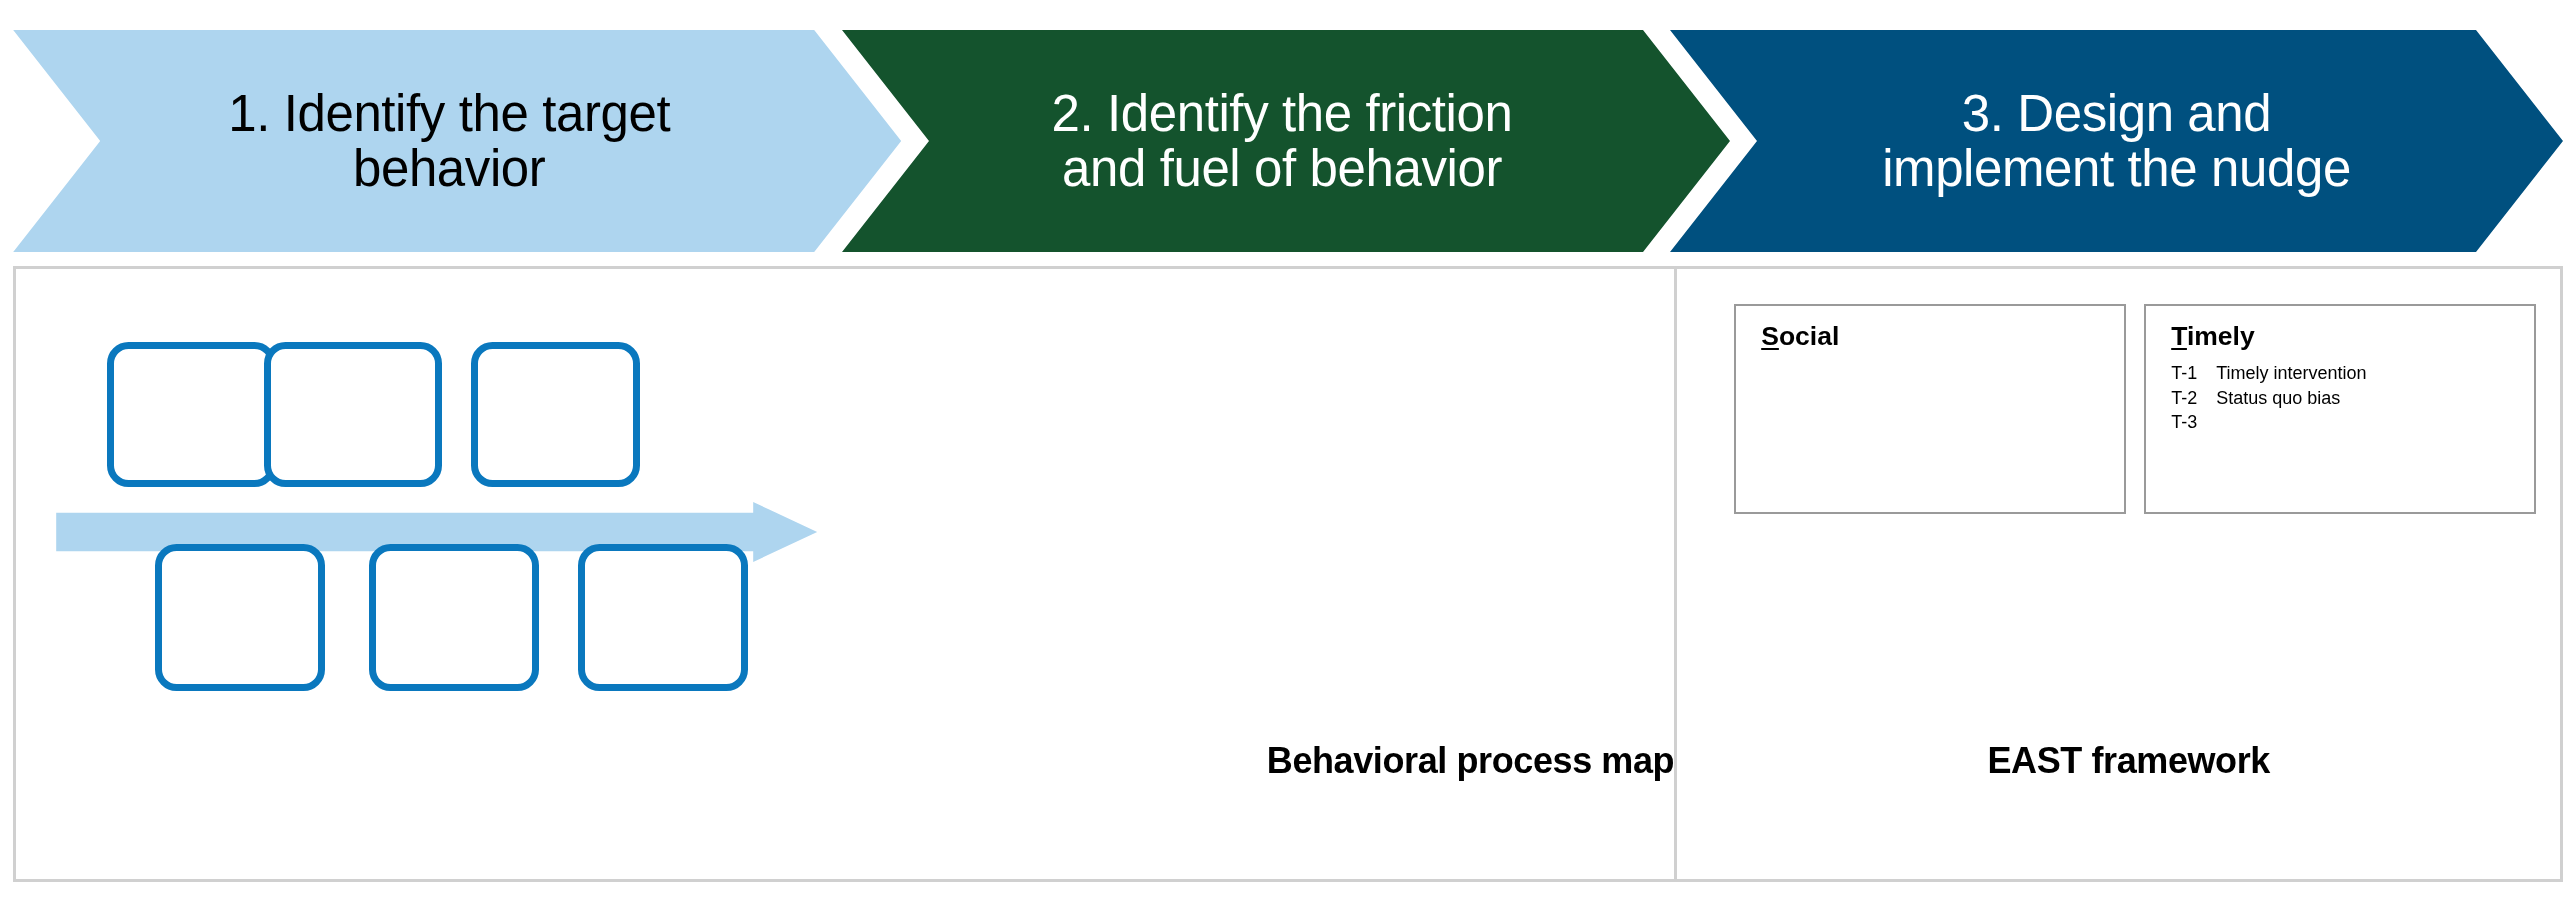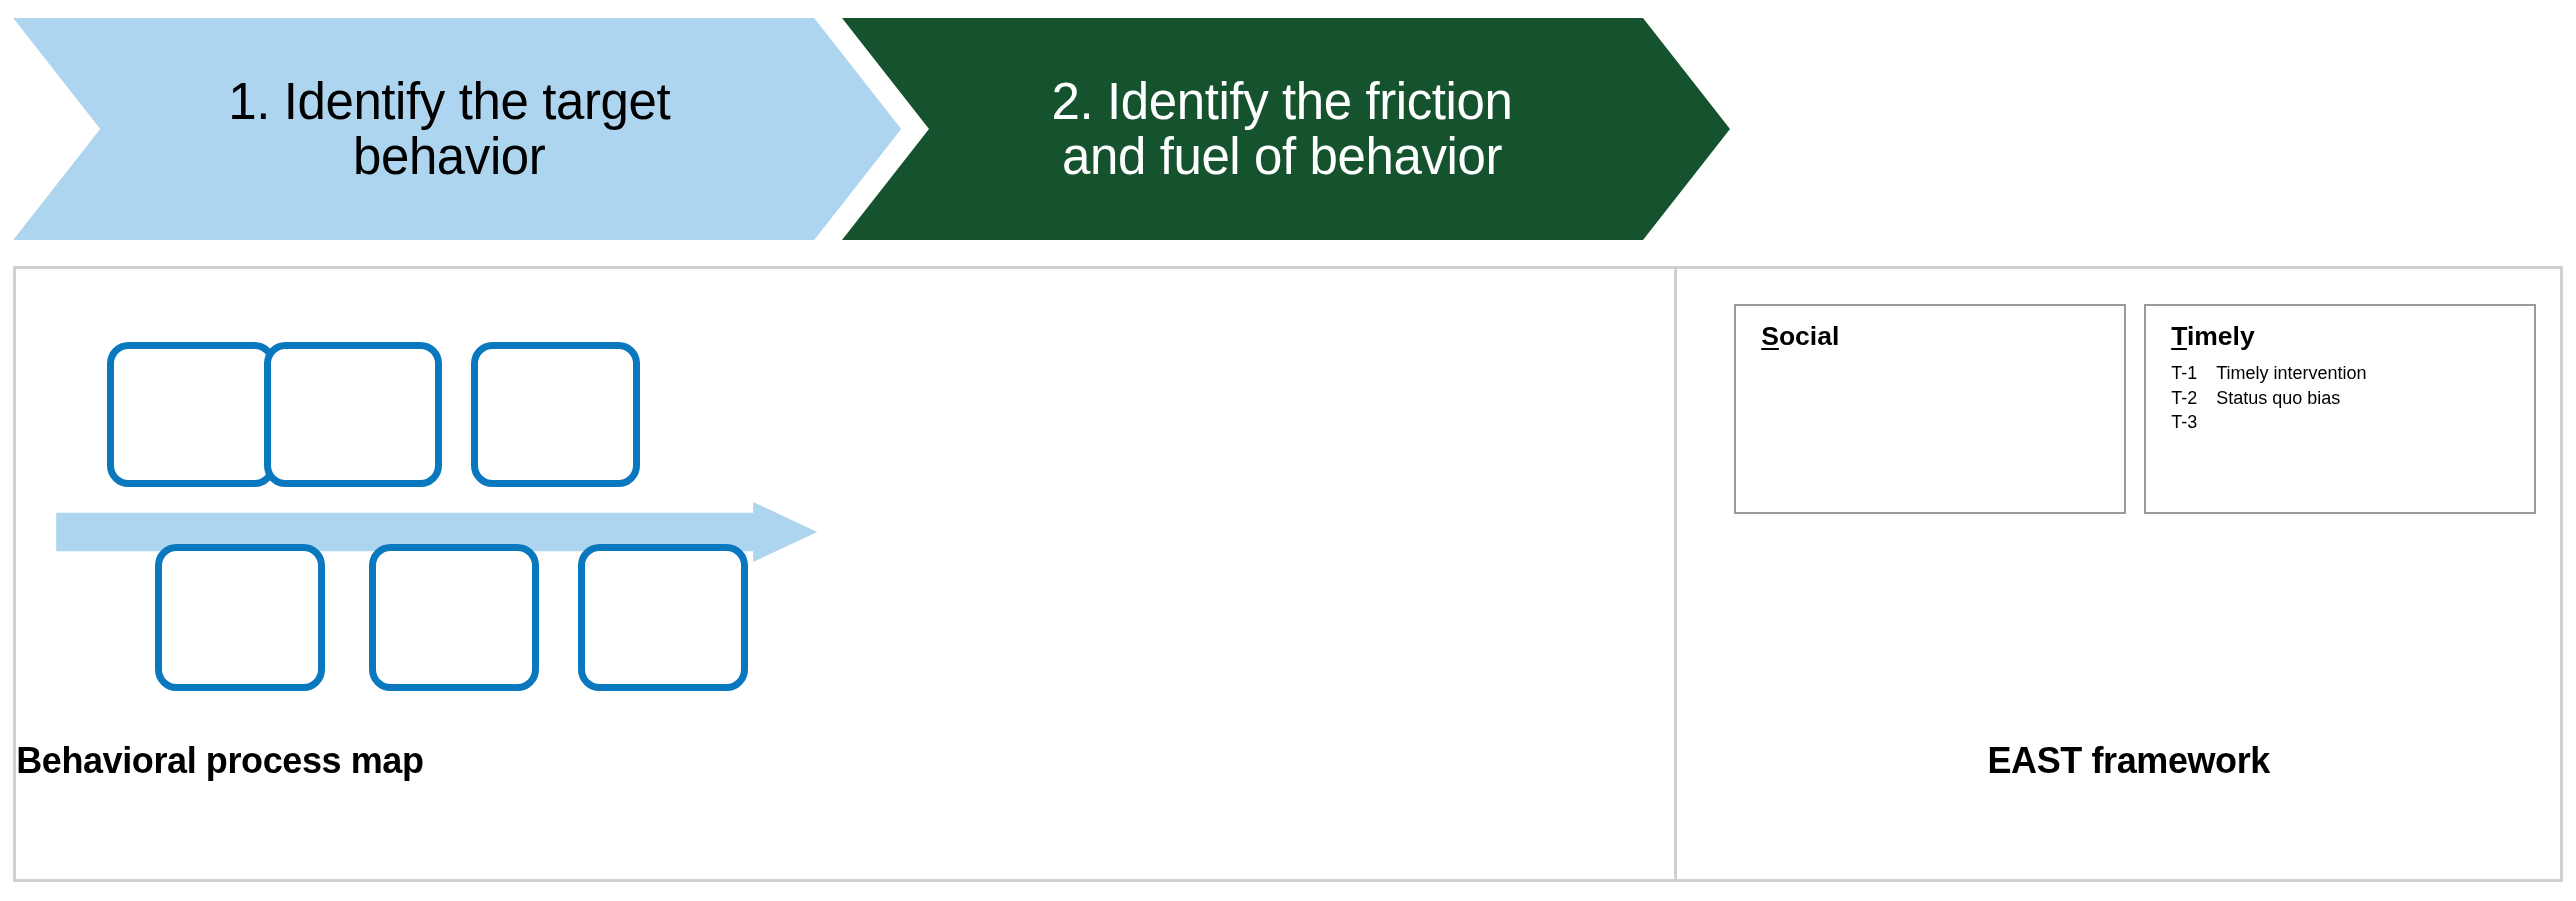"1. Identify the target" #chevron-band { top: 0 -> 12px }
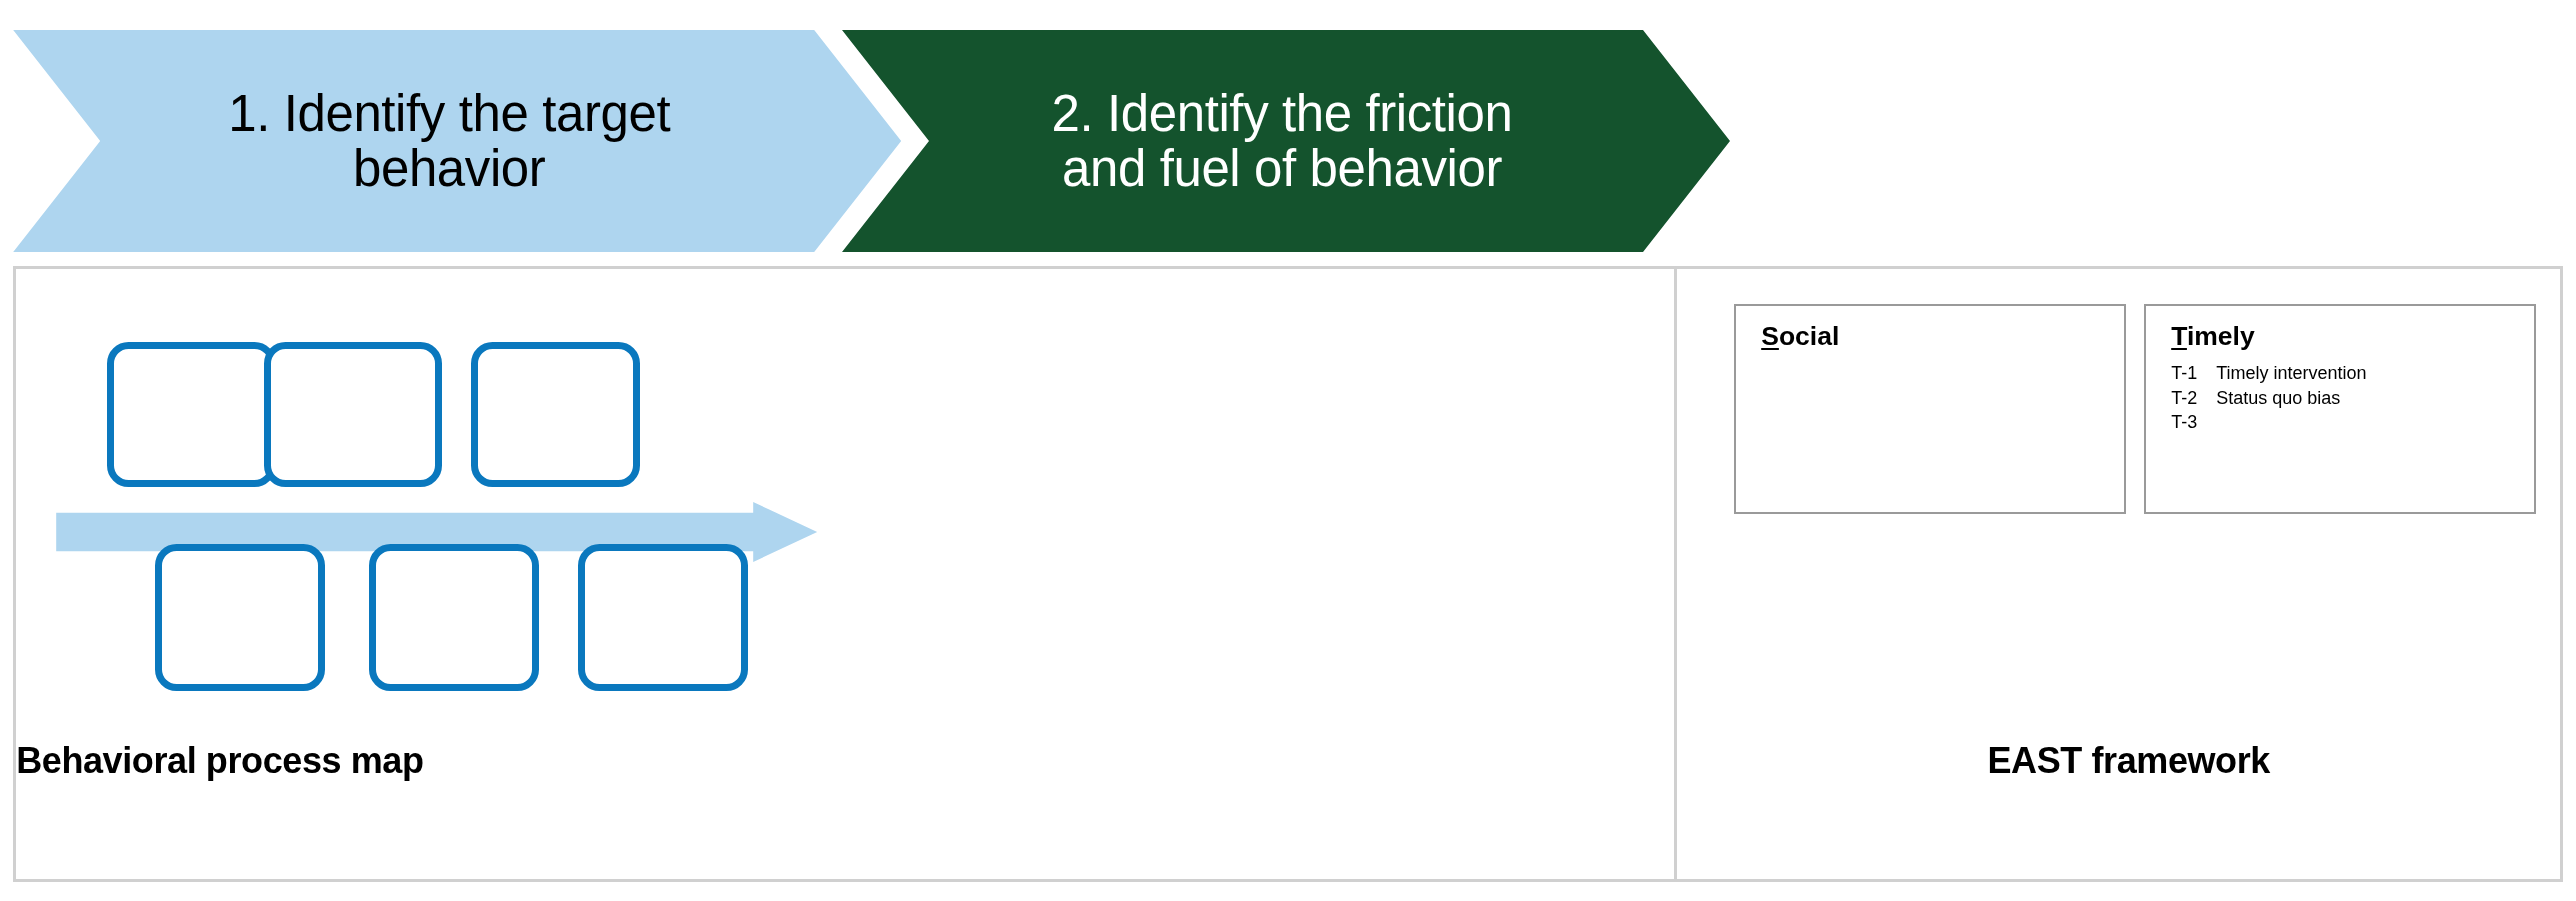"3. Design and" div.chevron { html: none -> <div> <div>3. Design and implement the nudge</div> </div> }
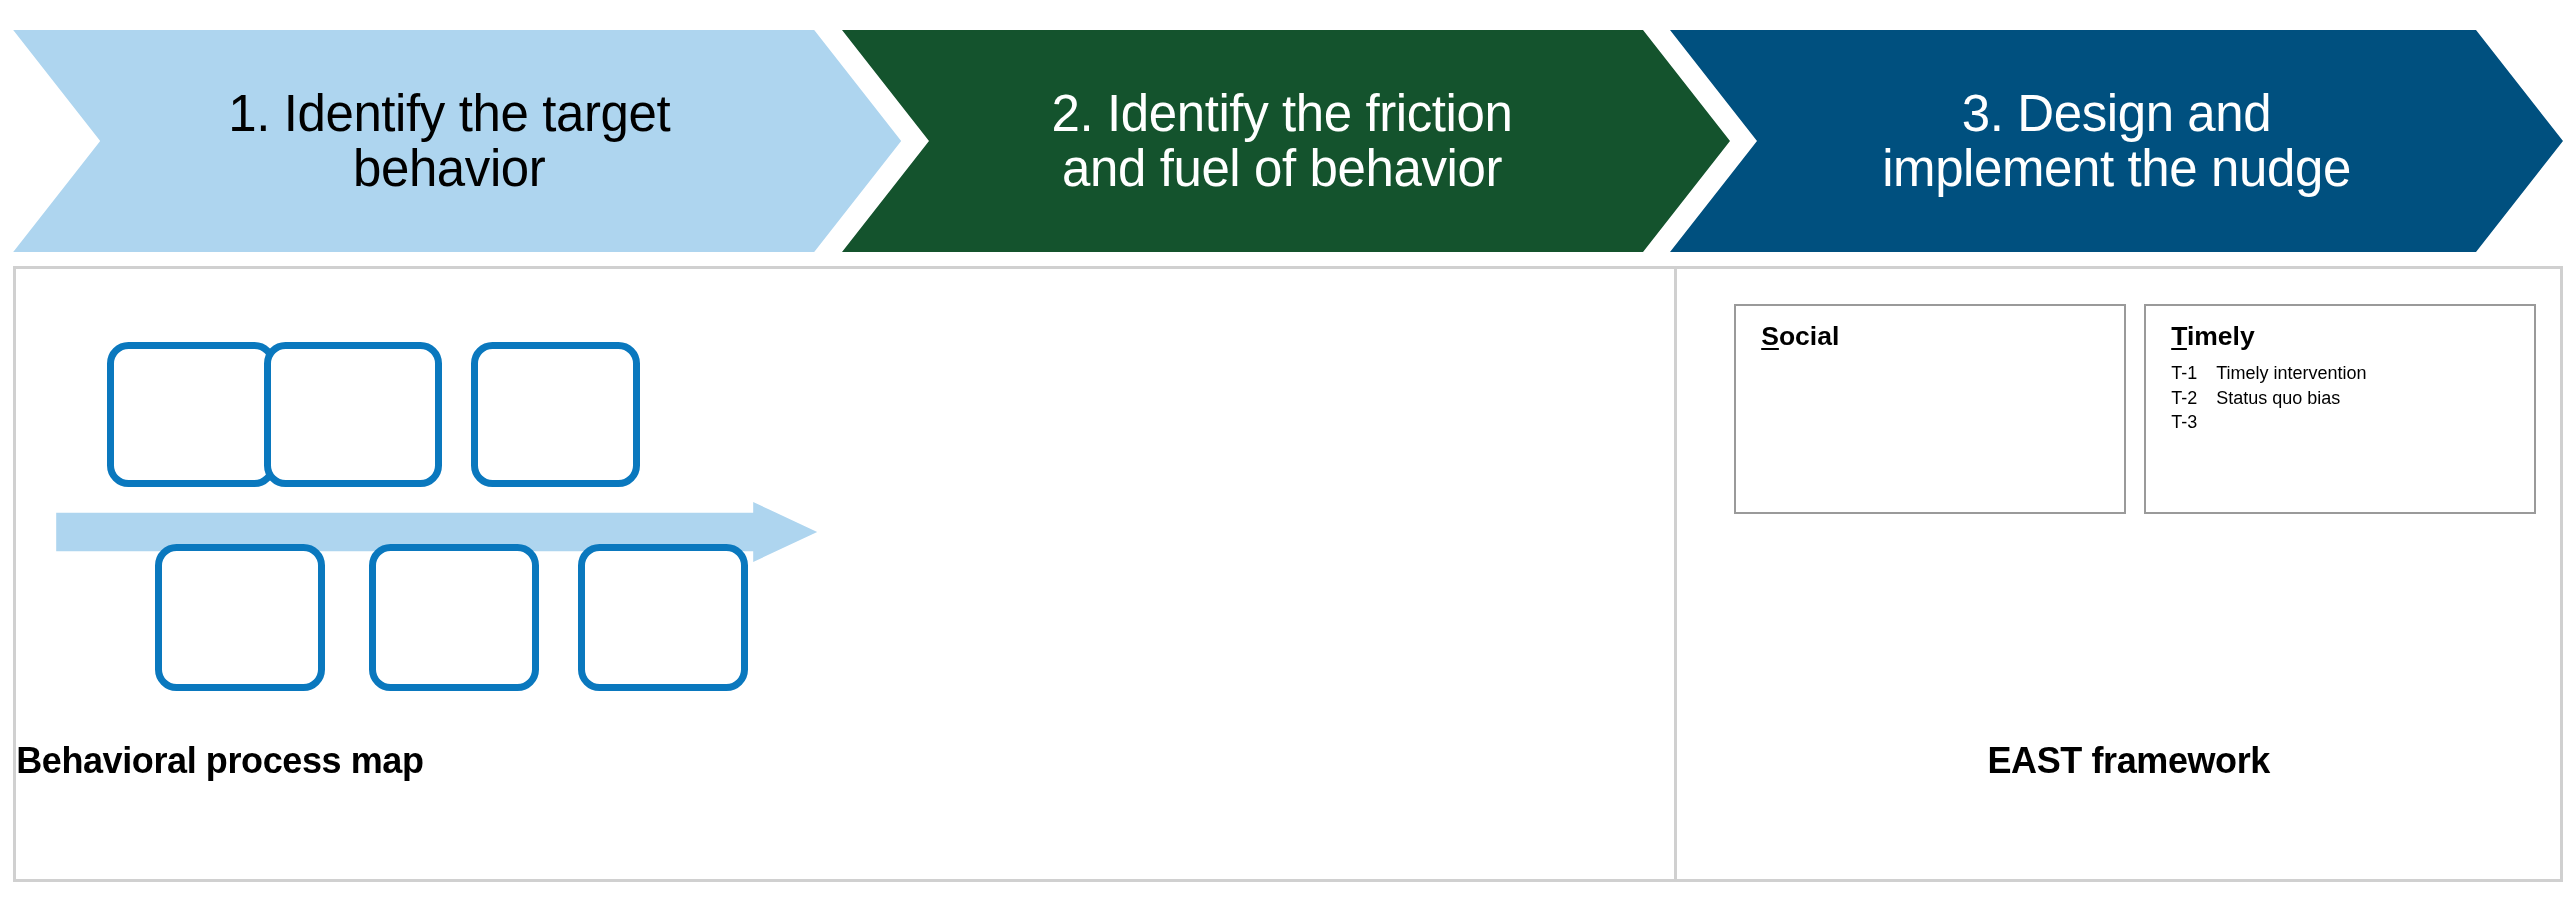"Behavioral process map" #process-map-caption { text-align: left -> right }
